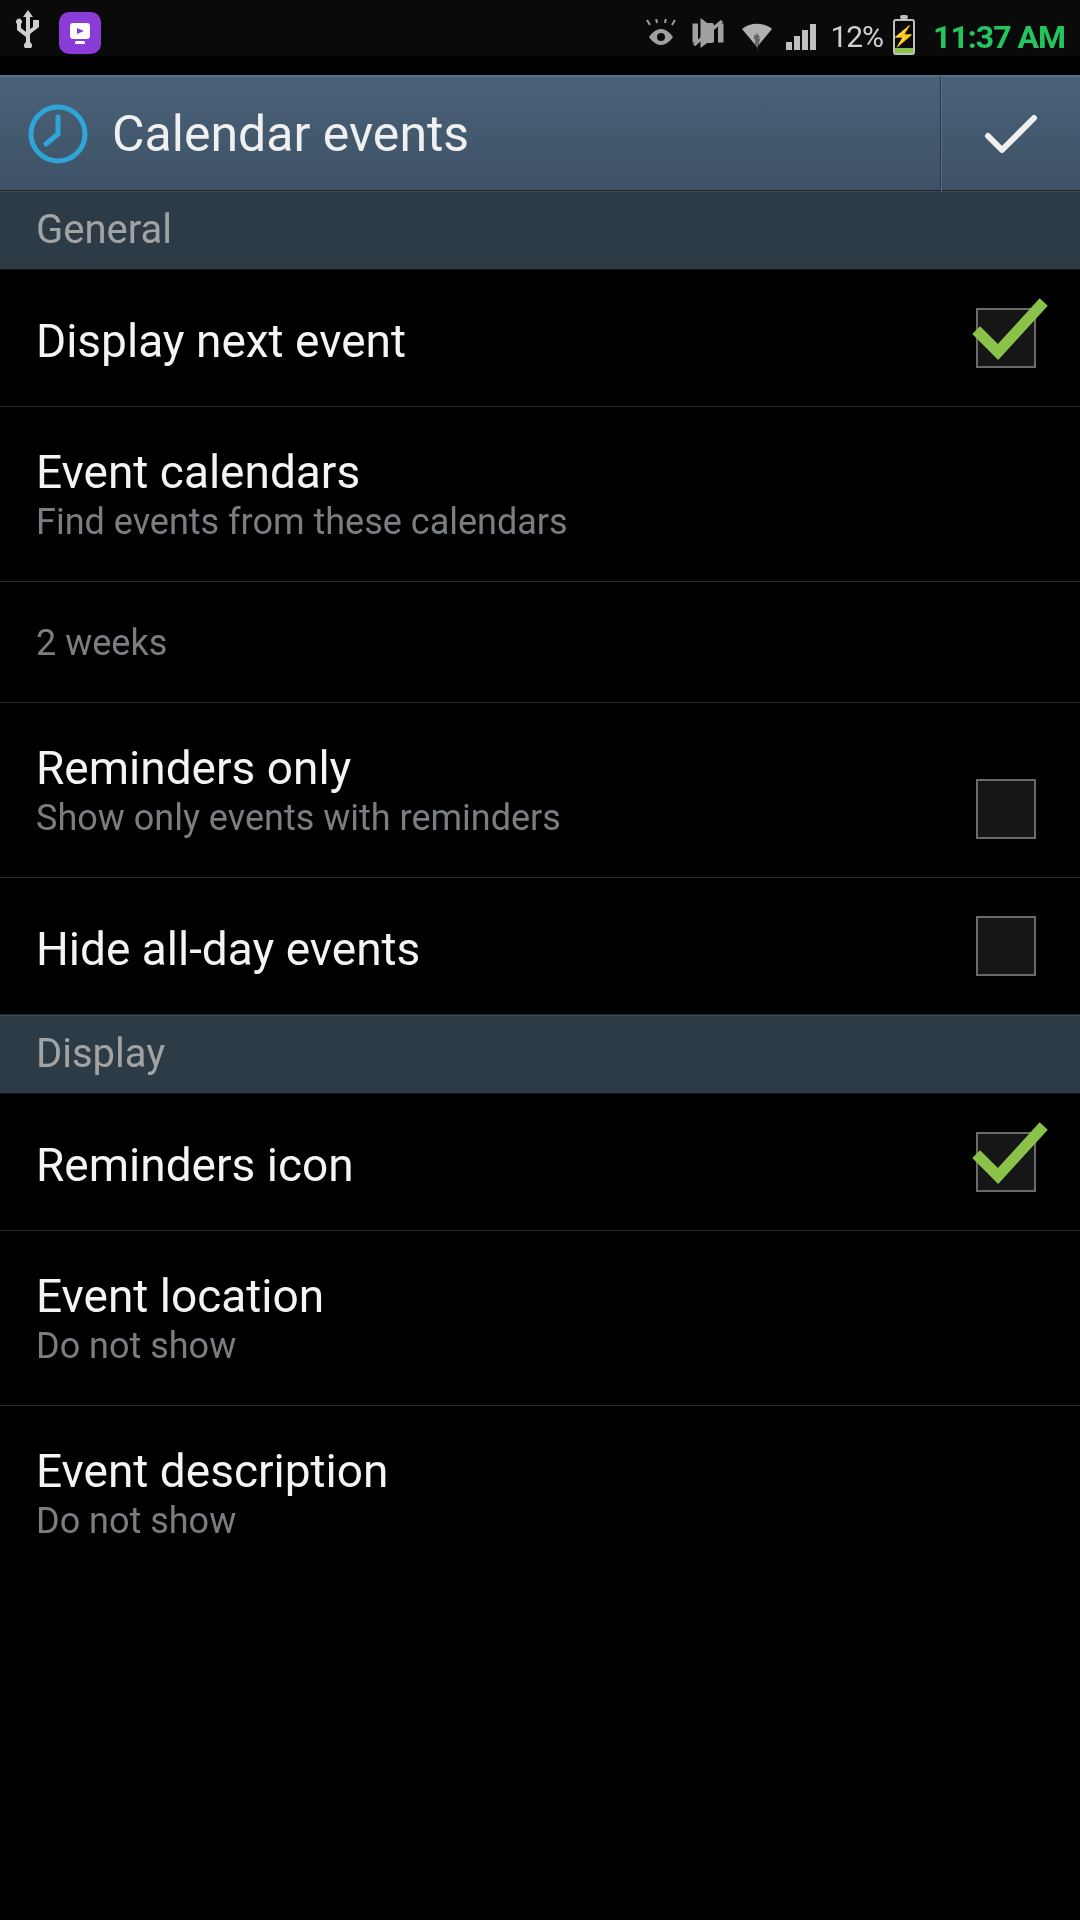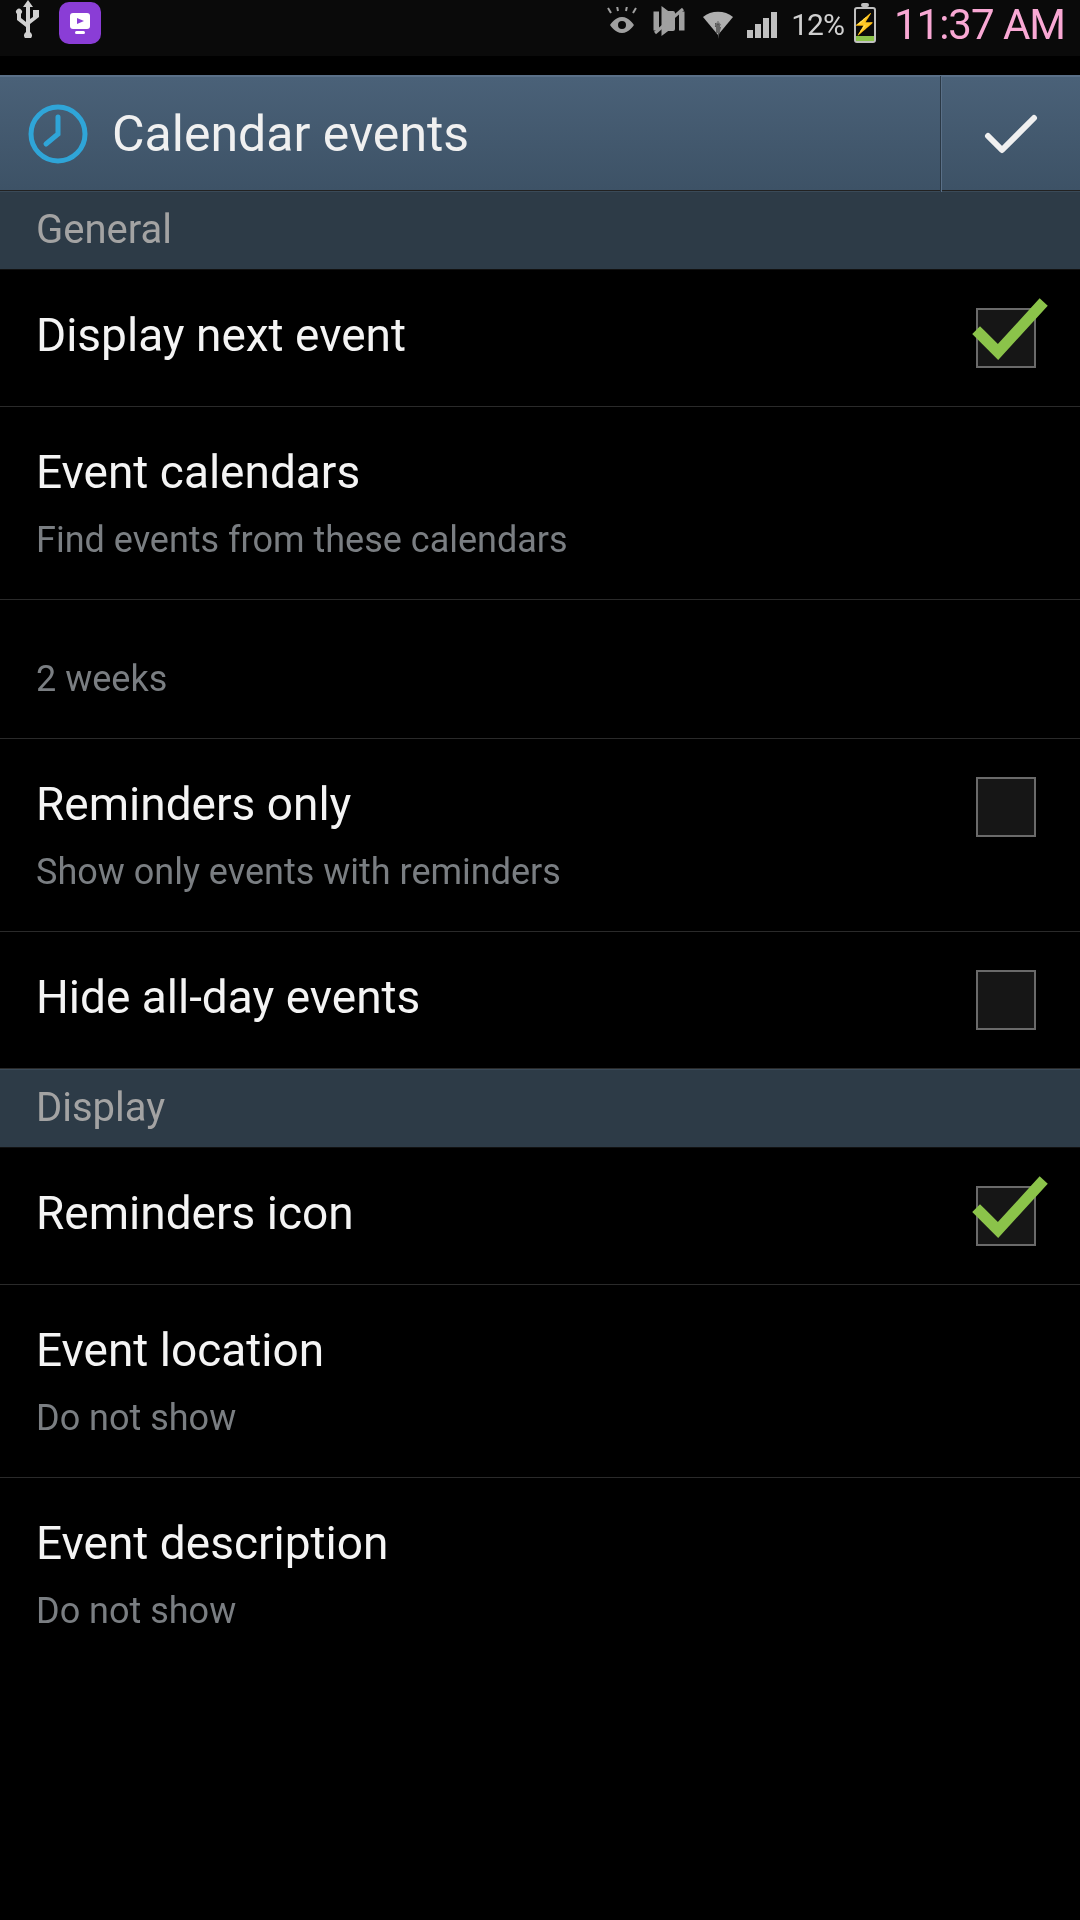"12%" .status-bar { align-items: flex-start -> flex-end }
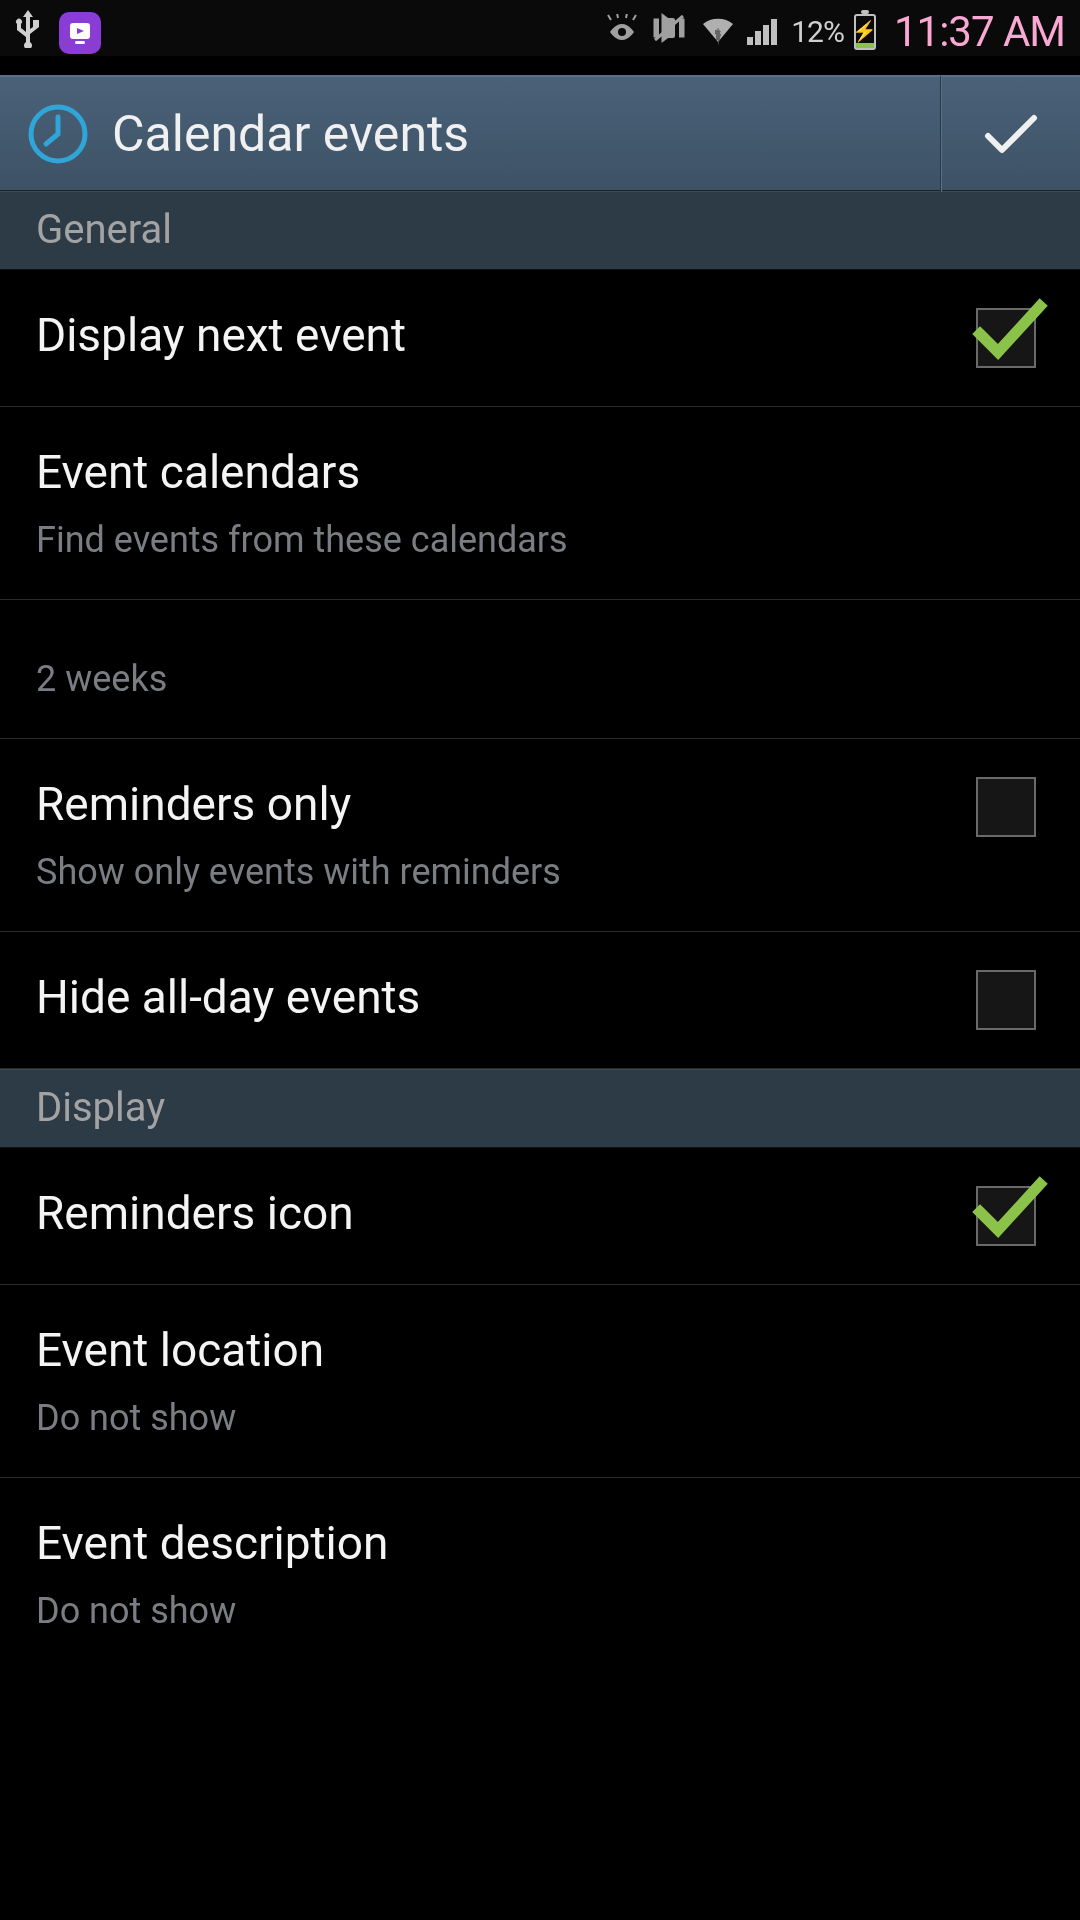"11:37 AM" .clock { color: #f9a8d4 -> #22c55e; font-size: 42px -> 32px; font-weight: 400 -> 700 }
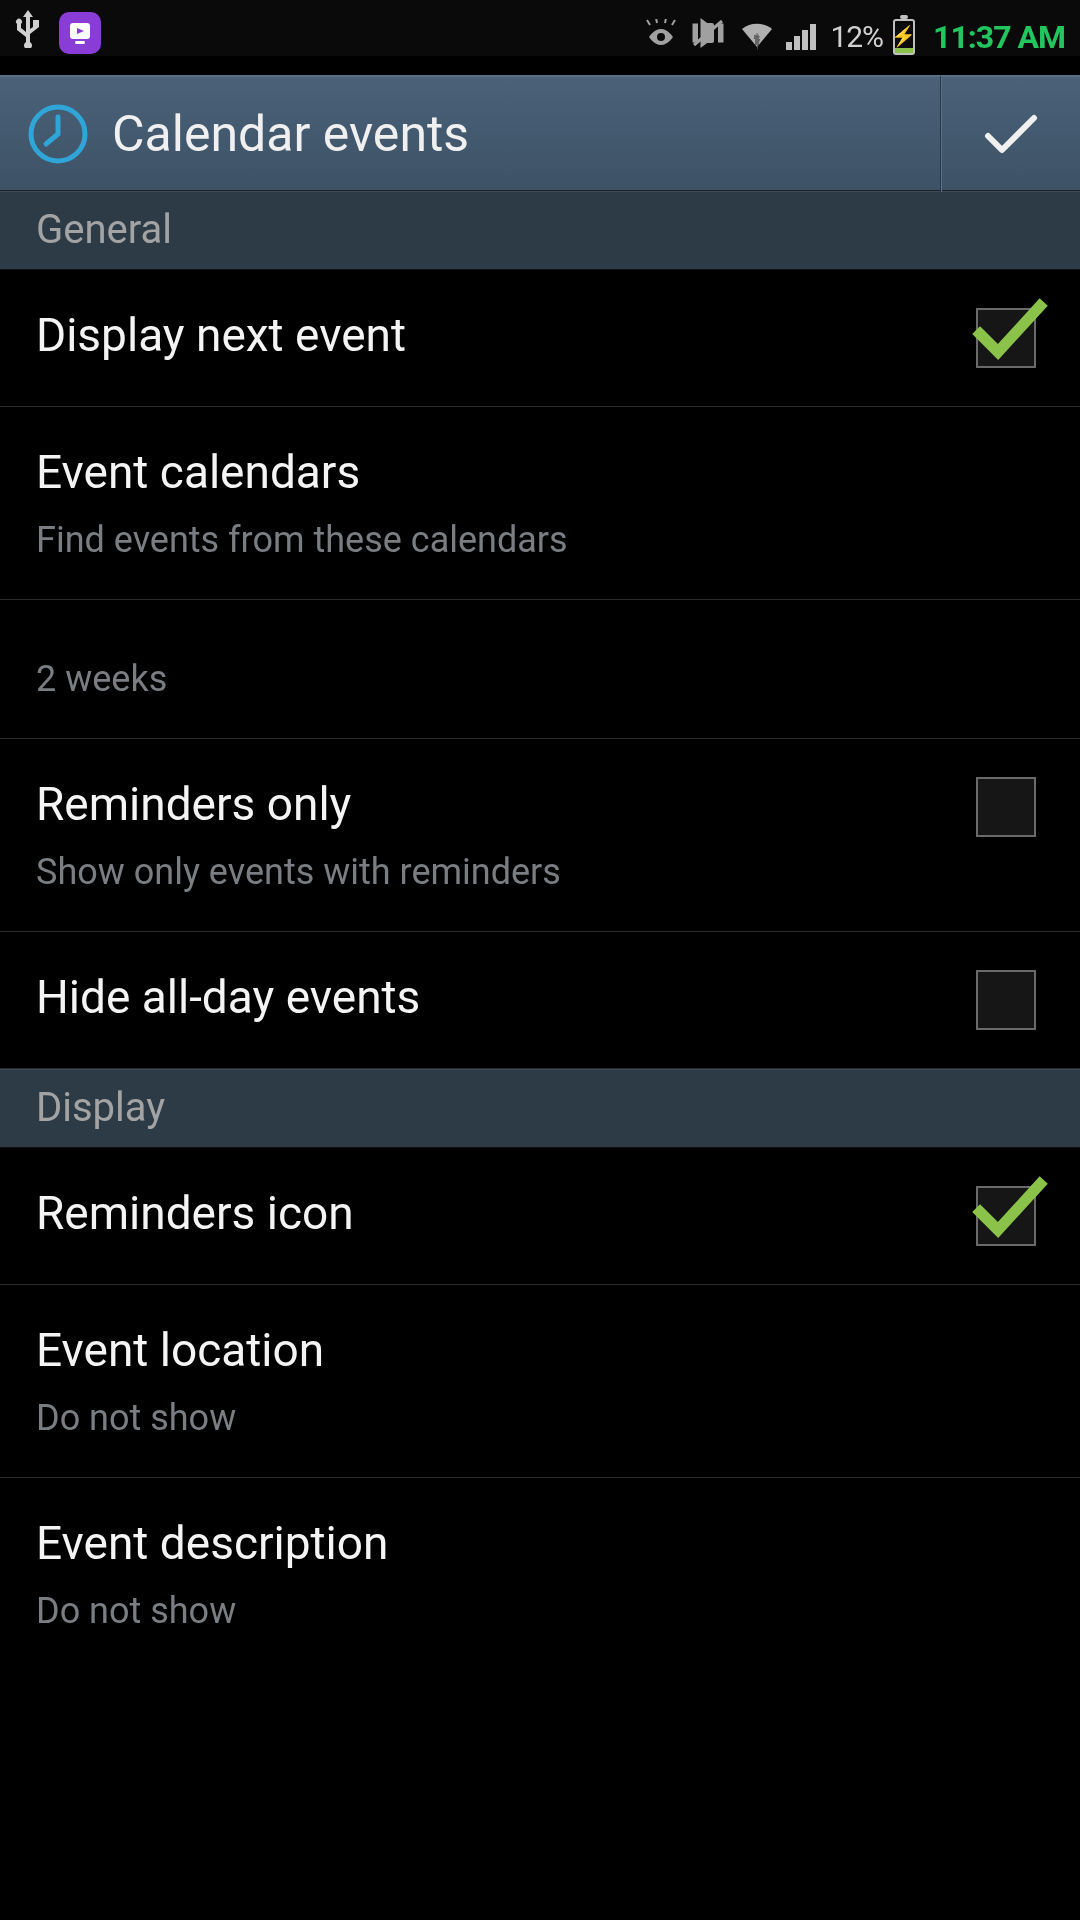"Display next event" .list-item { align-items: flex-start -> flex-end }
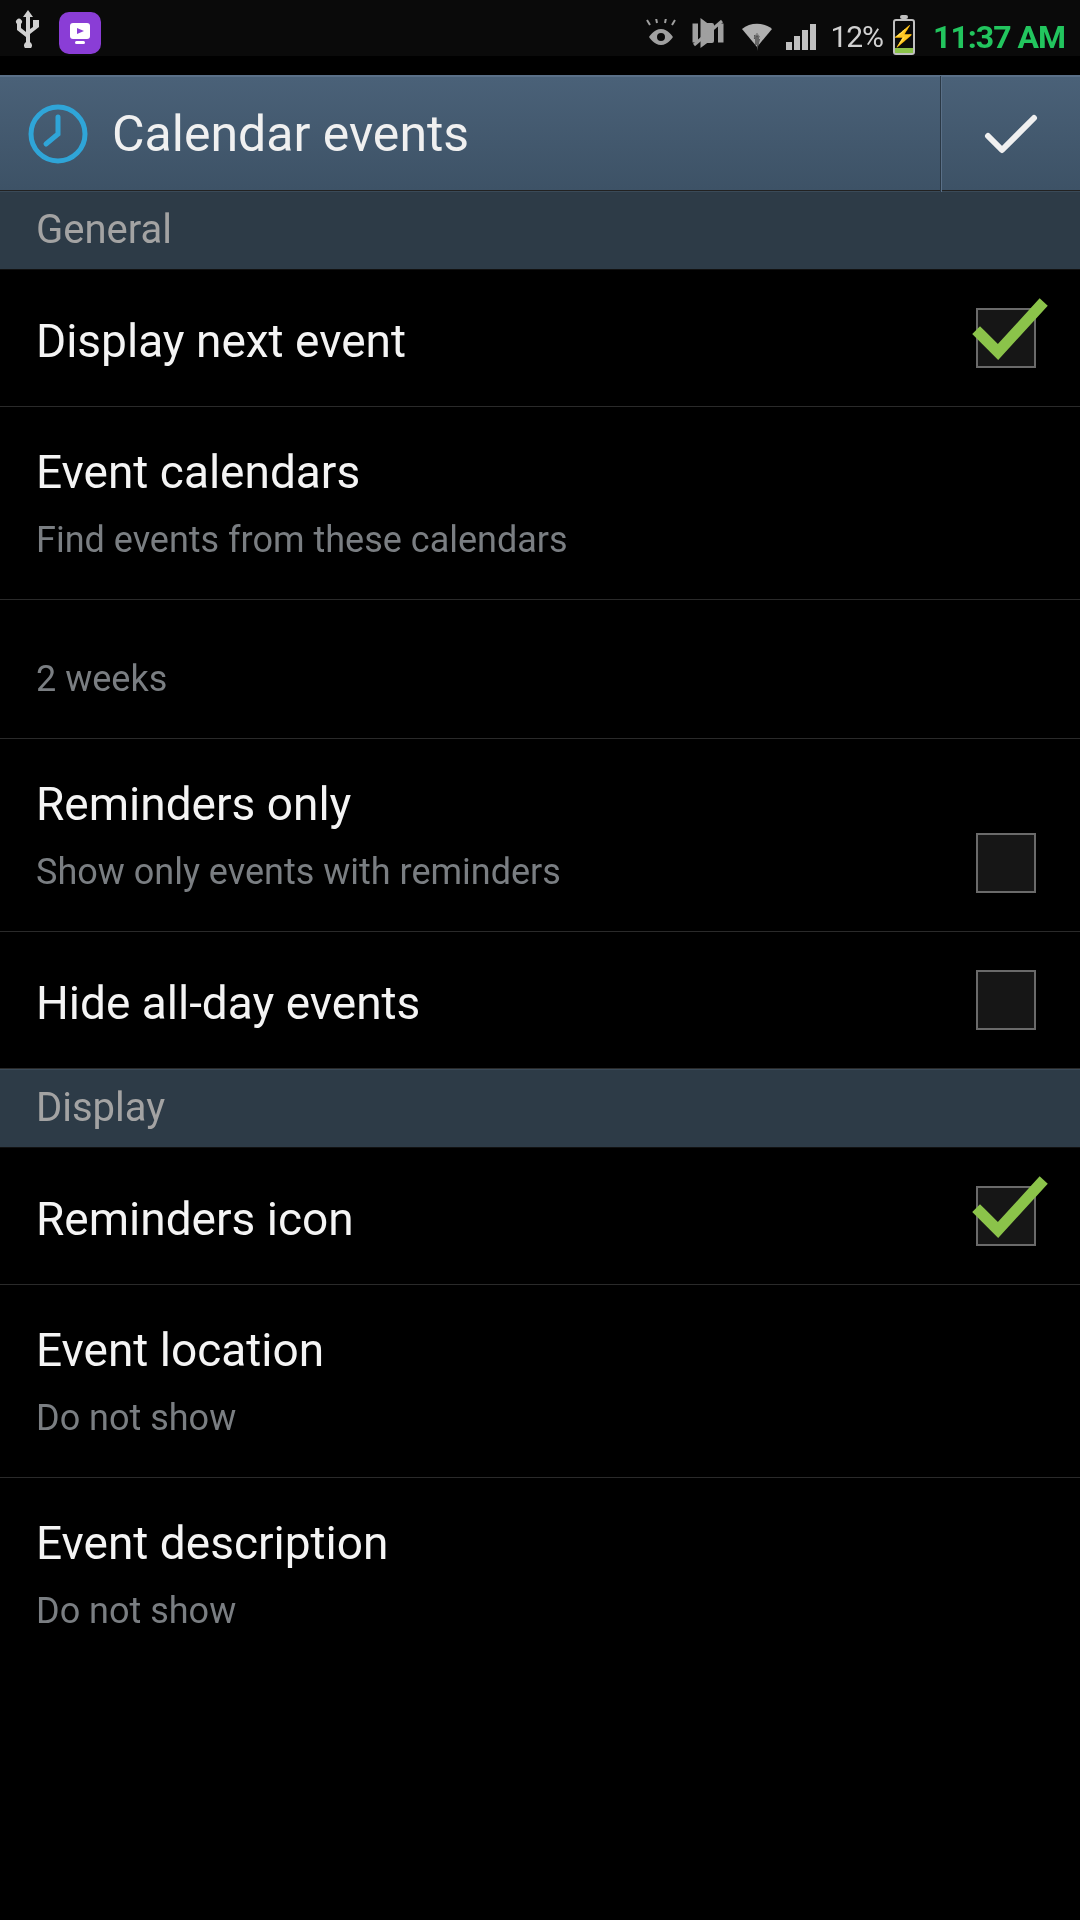"Find events from these calendars" .item-subtitle { margin-top: 20px -> 2px }
